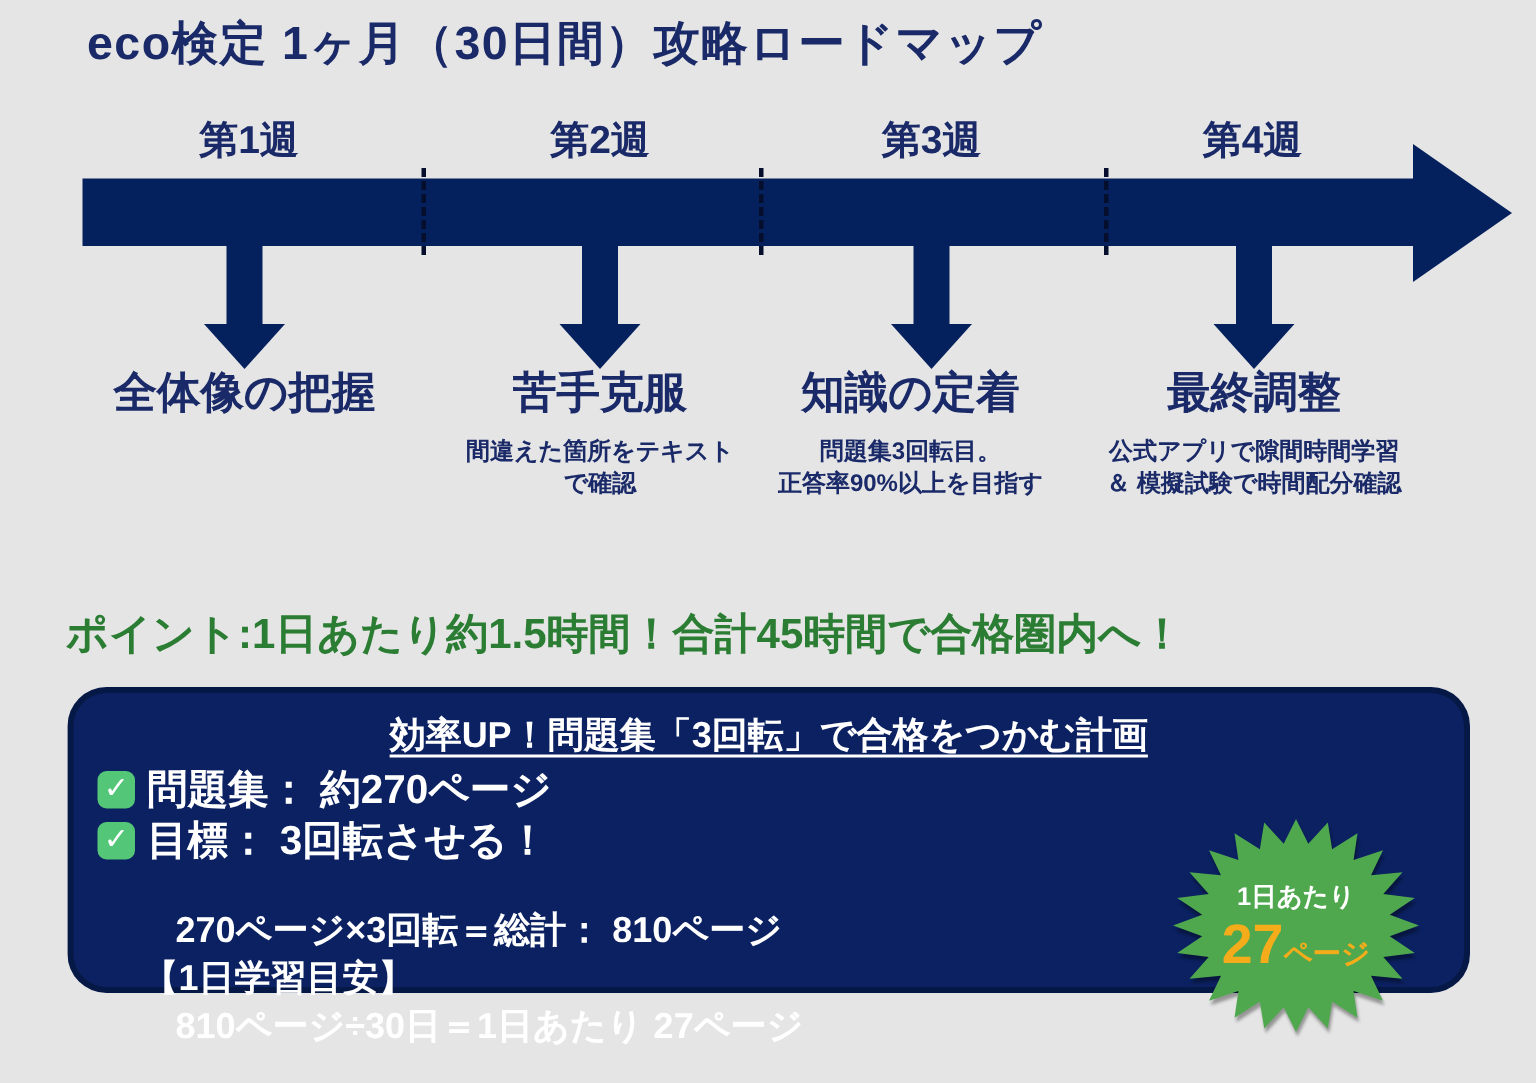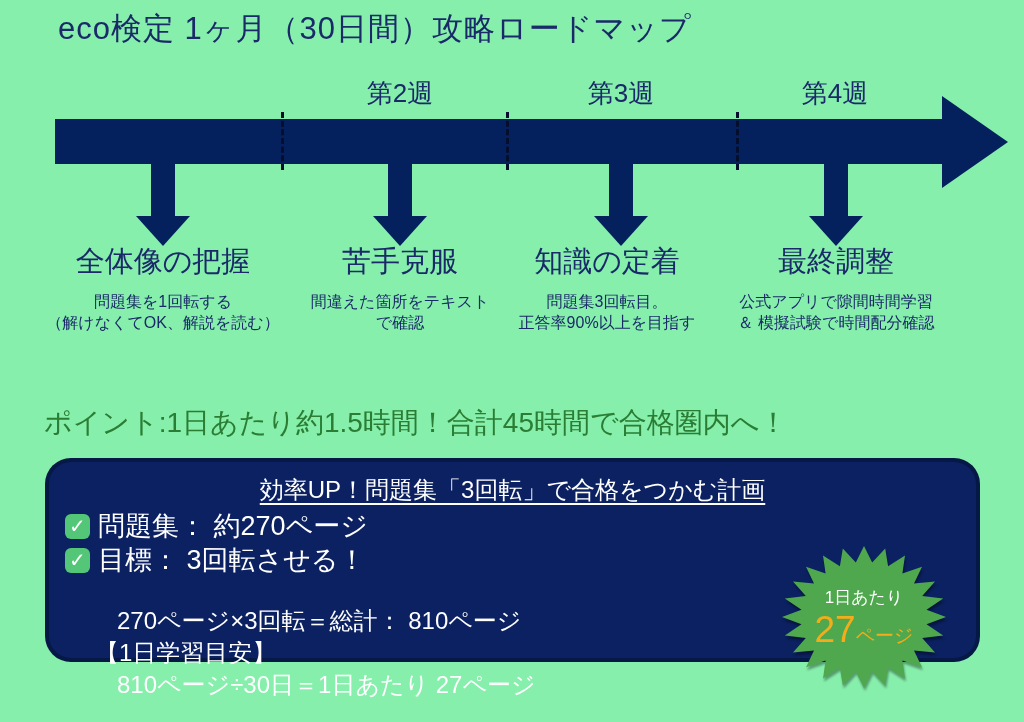"eco検定 1ヶ月（30日間）攻略ロードマップ" .canvas { background: #86efac -> #e5e5e5; font-weight: 400 -> 700 }
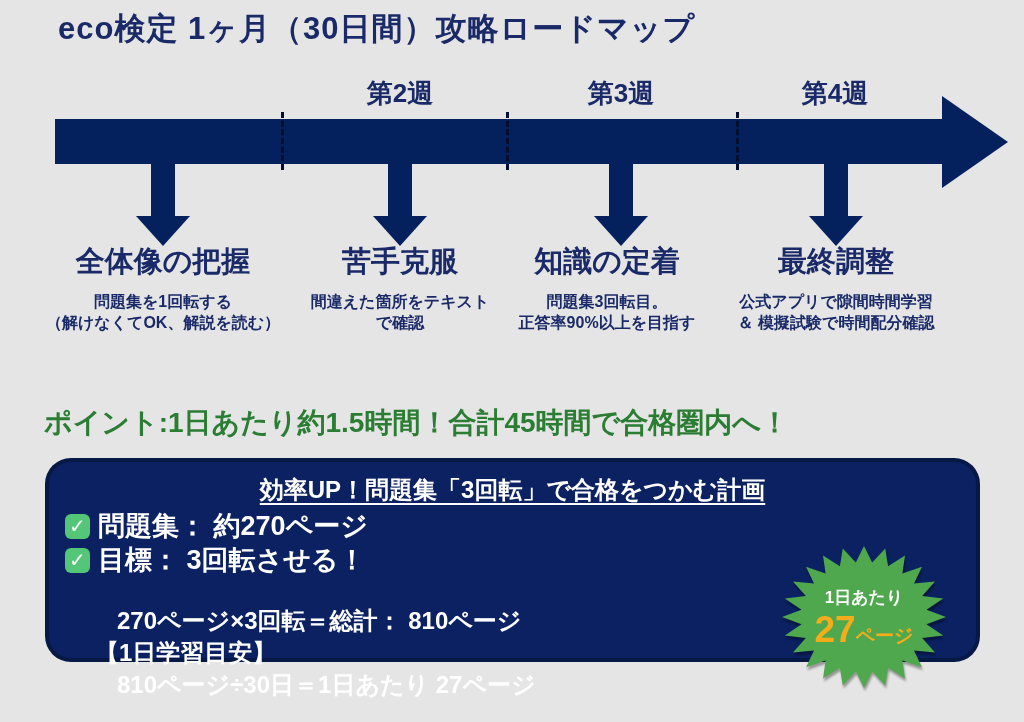"第1週" div.abs { html: none -> <div>第1週</div> }
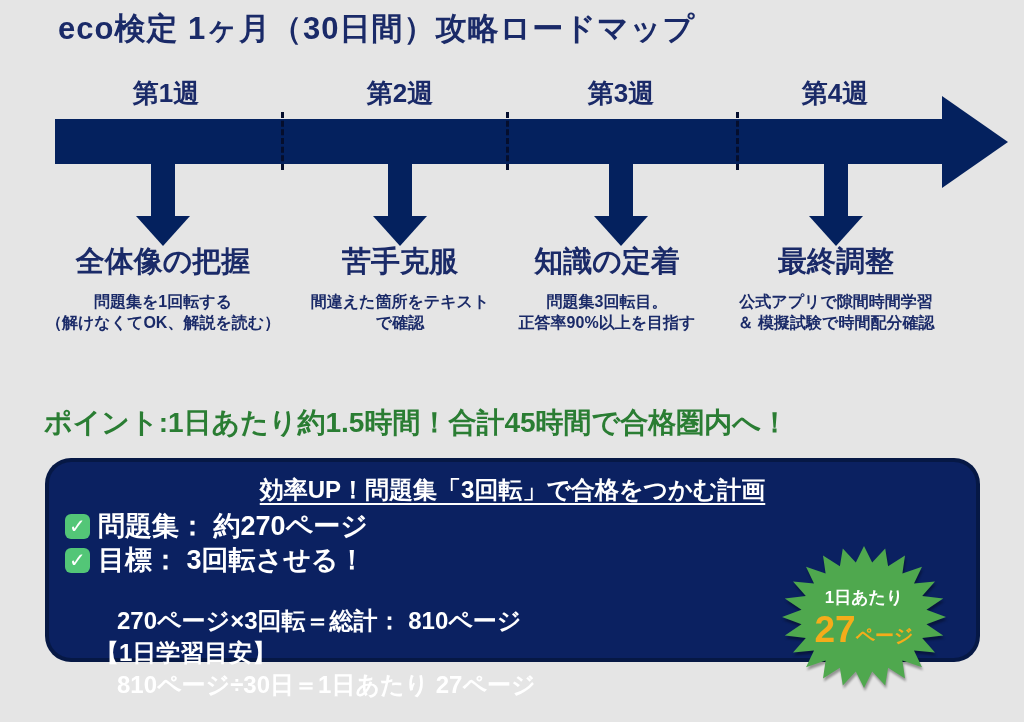"問題集を1回転する" div.desc { html: <div> <div>問題集を1回転する</div> <div>（解けなくてOK、解説を読む）</div> </div> -> none }
